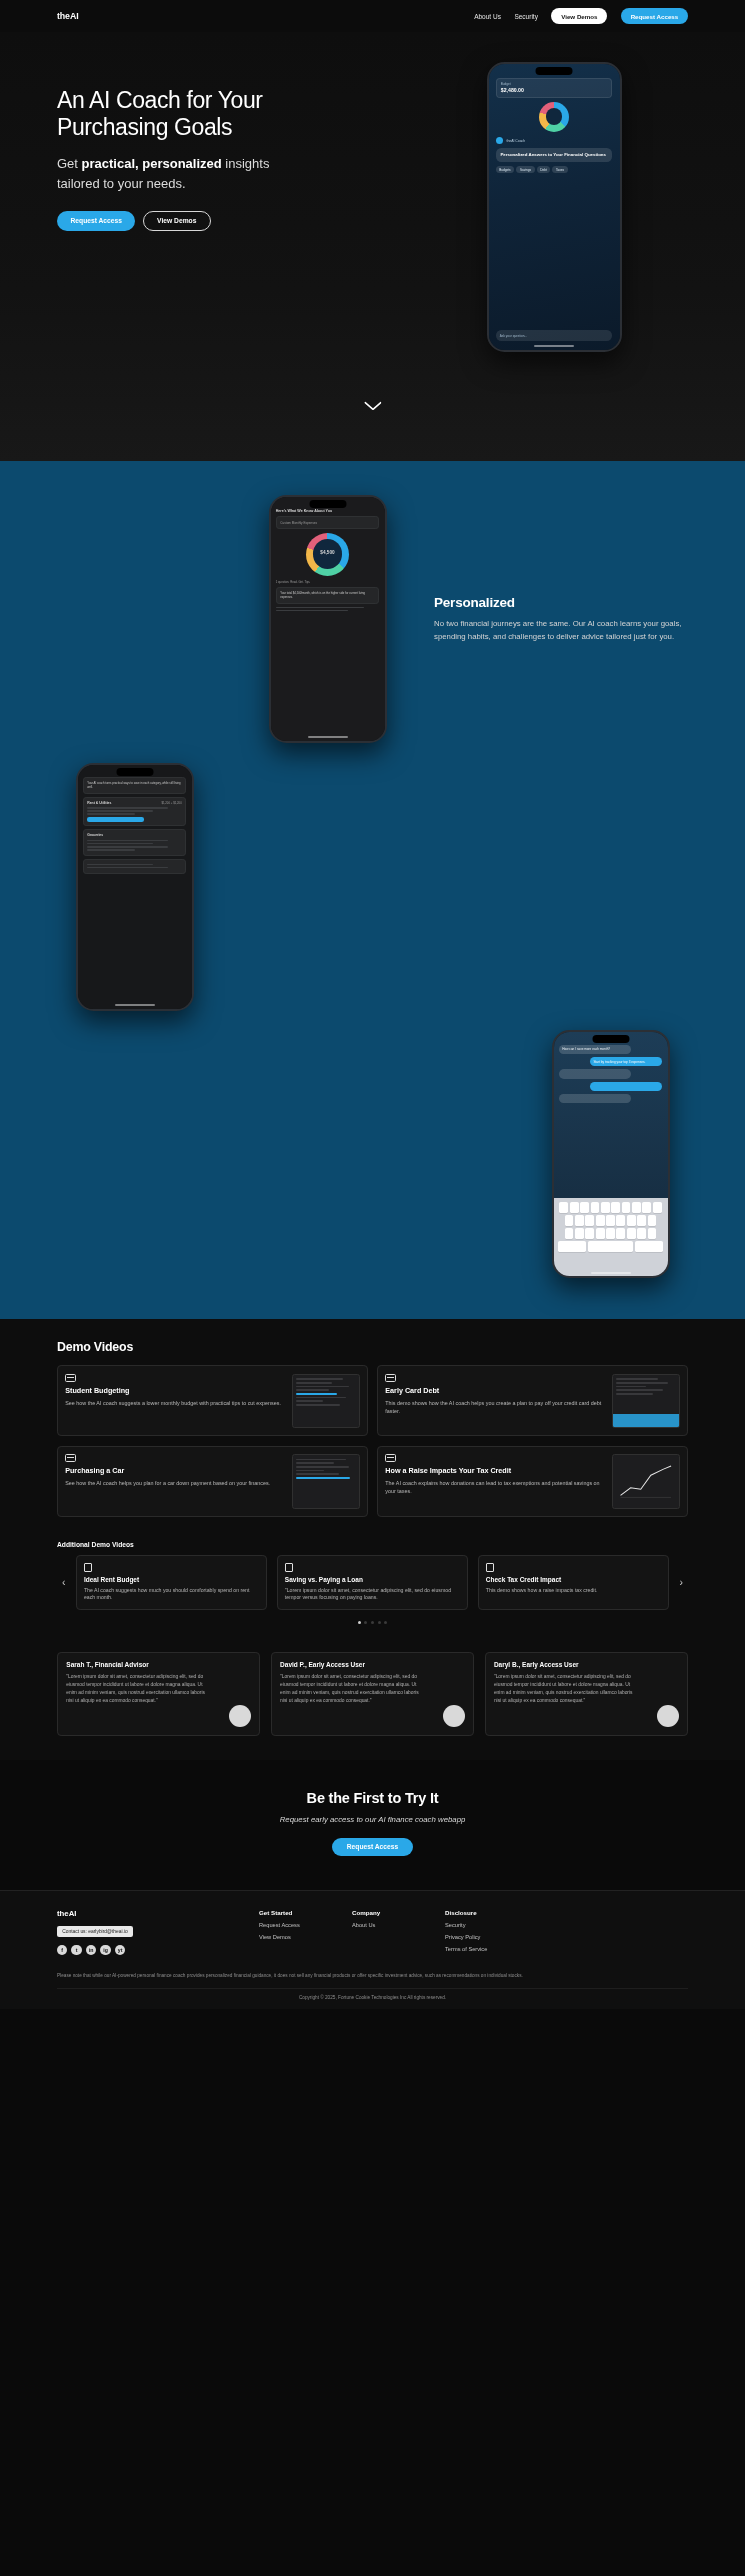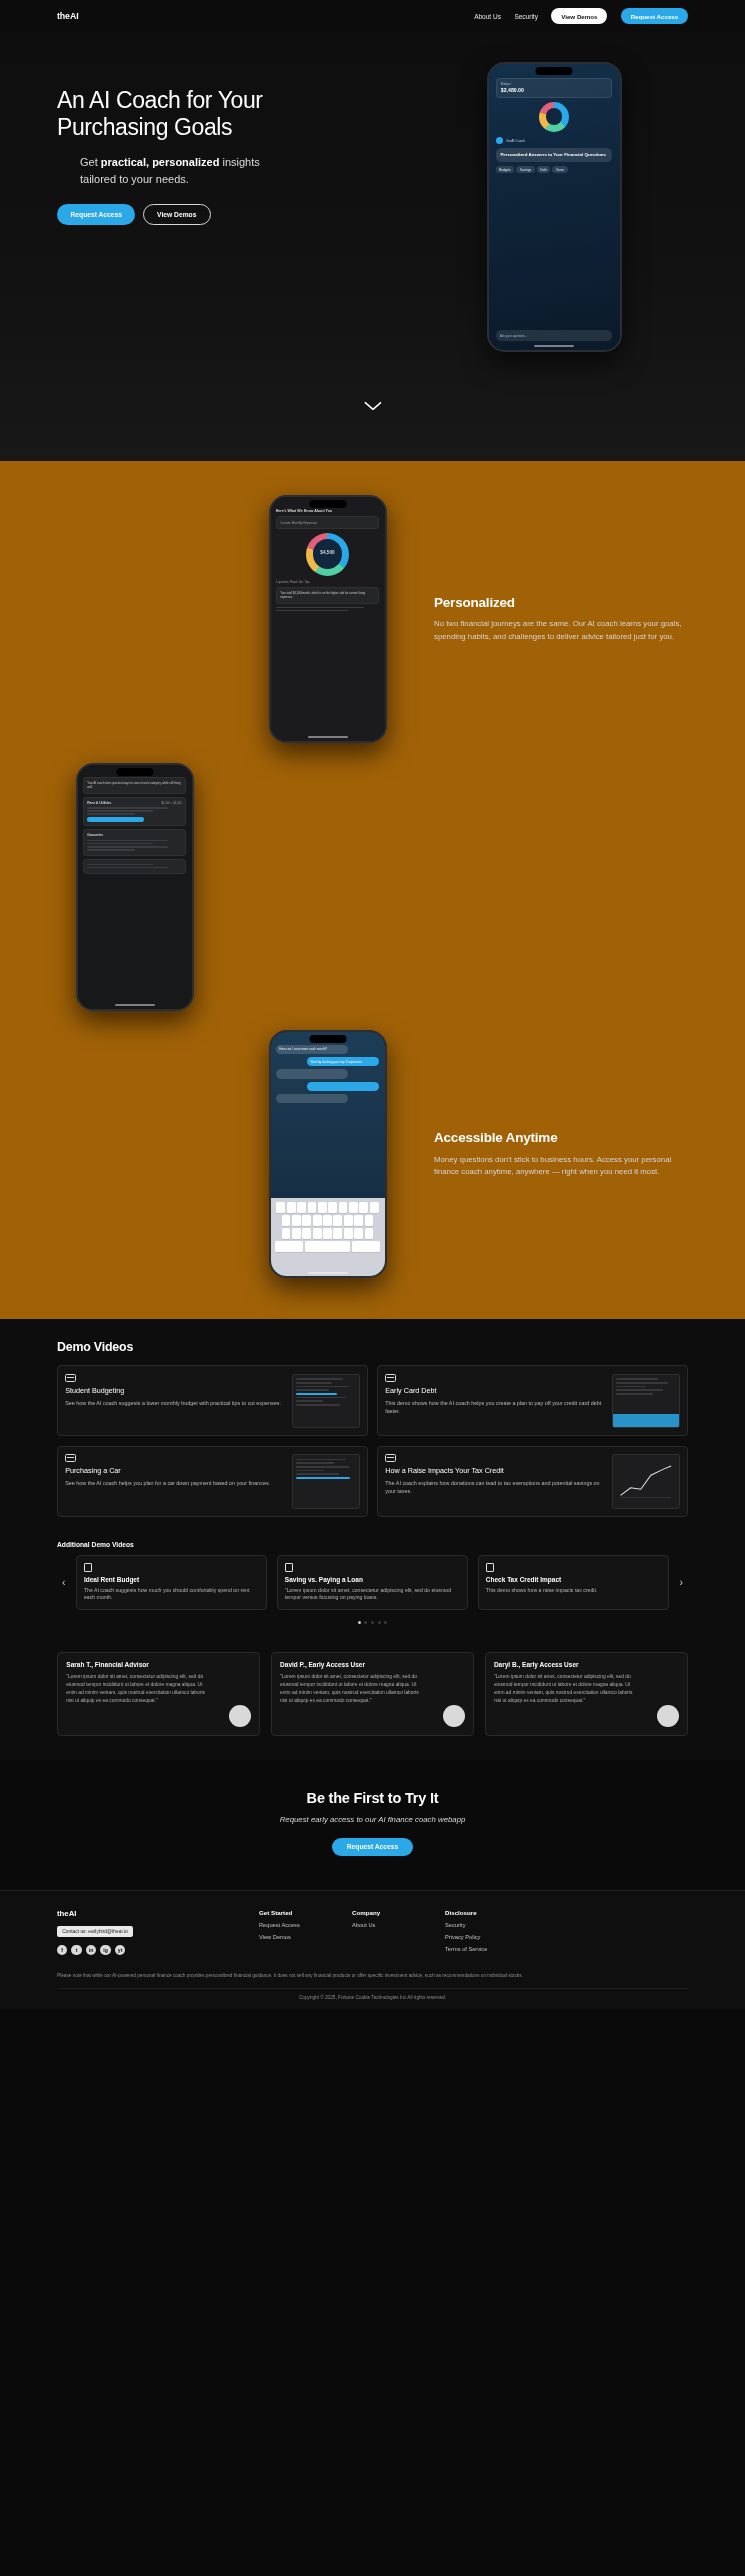"Get practical, personalized insights" .hero-sub { font-size: 11px -> 13px; margin-left: 23px -> none }
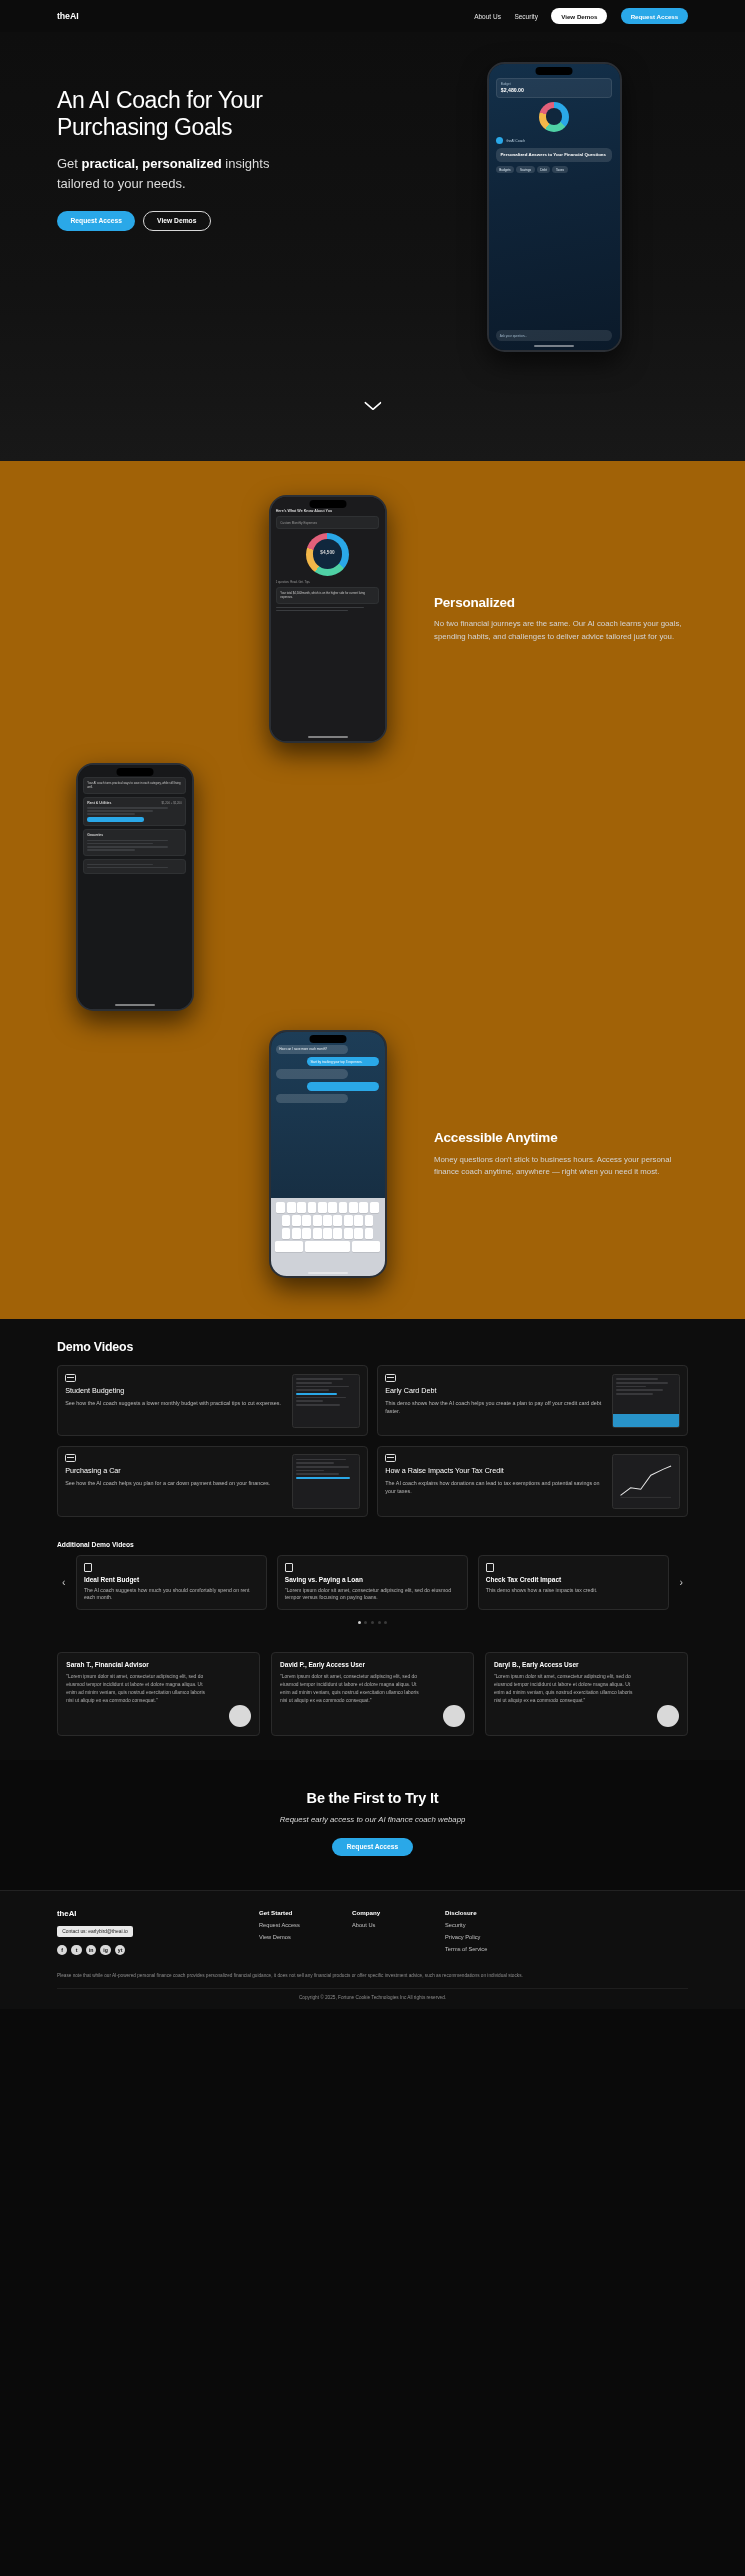"Personalized" .features { background: #a16207 -> #0c4a6e }
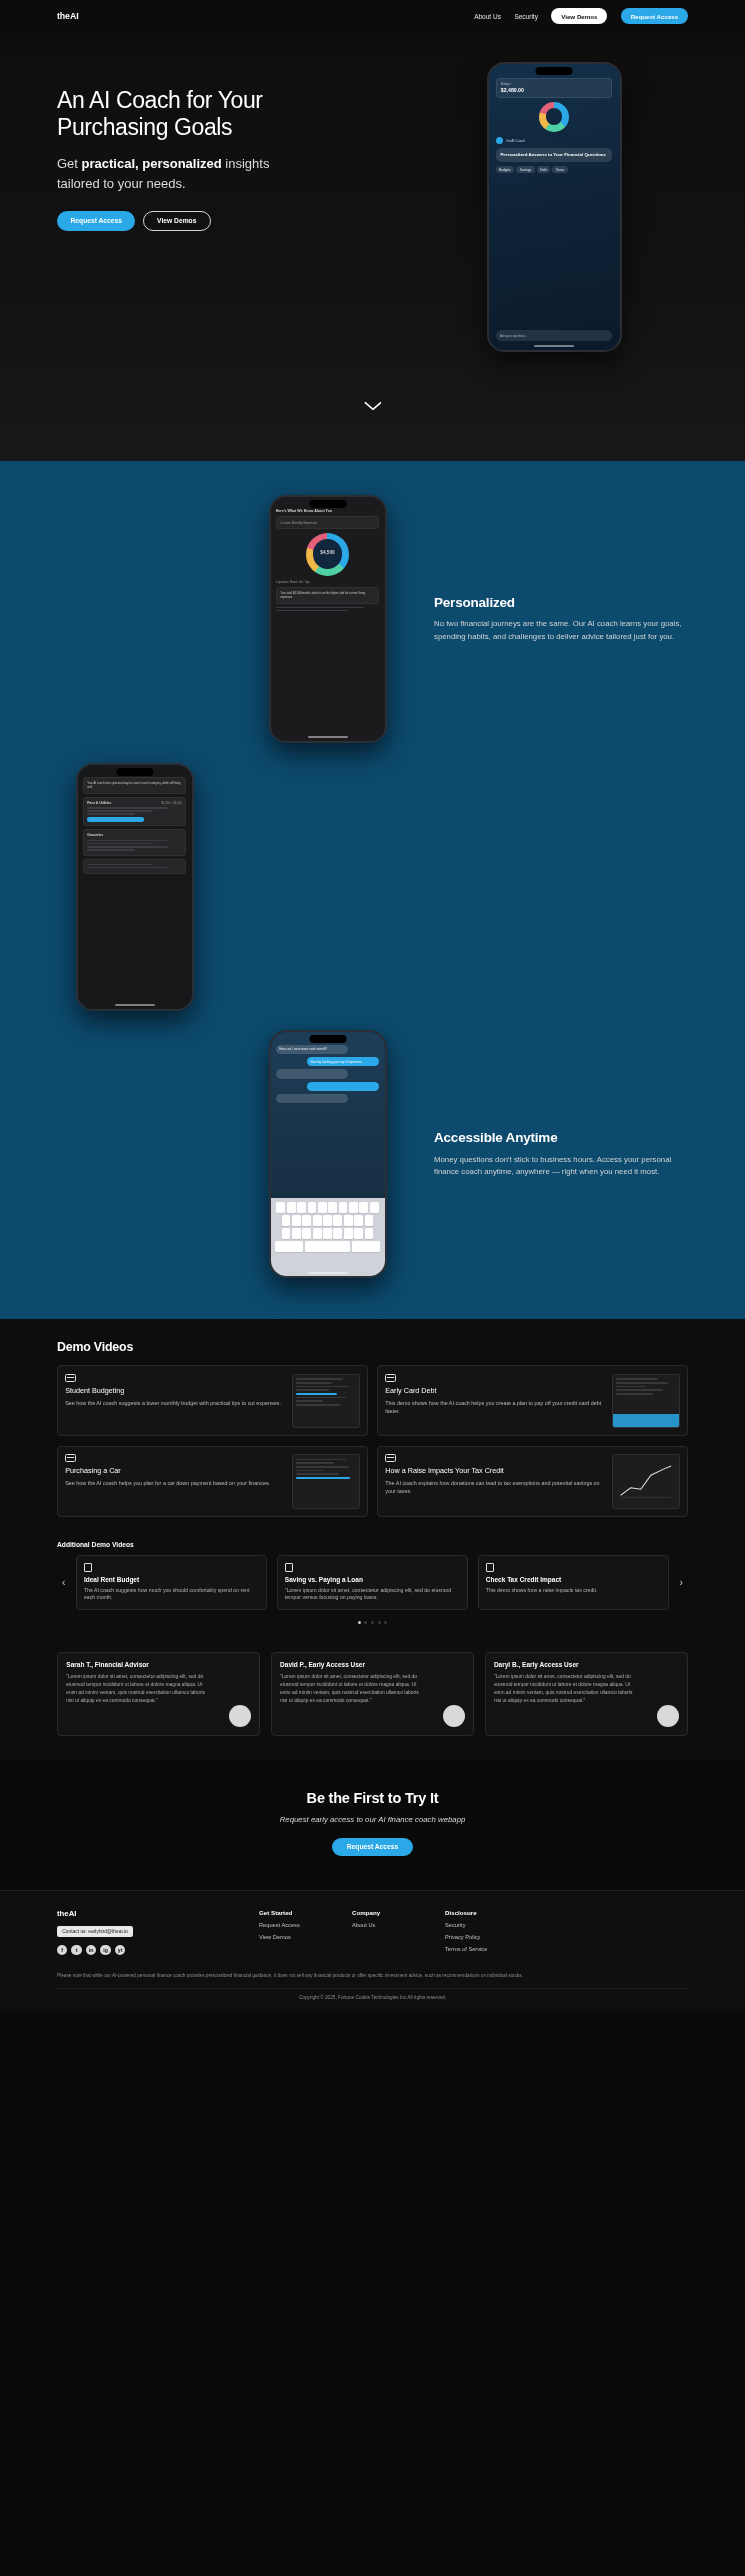"Accessible Anytime" div.feature-text { html: <div> <div>Accessible Anytime</div> <div>Money questions don't stick to business hours. Access your personal finance coach anytime, anywhere — right when you need it most.</div> </div> -> none }
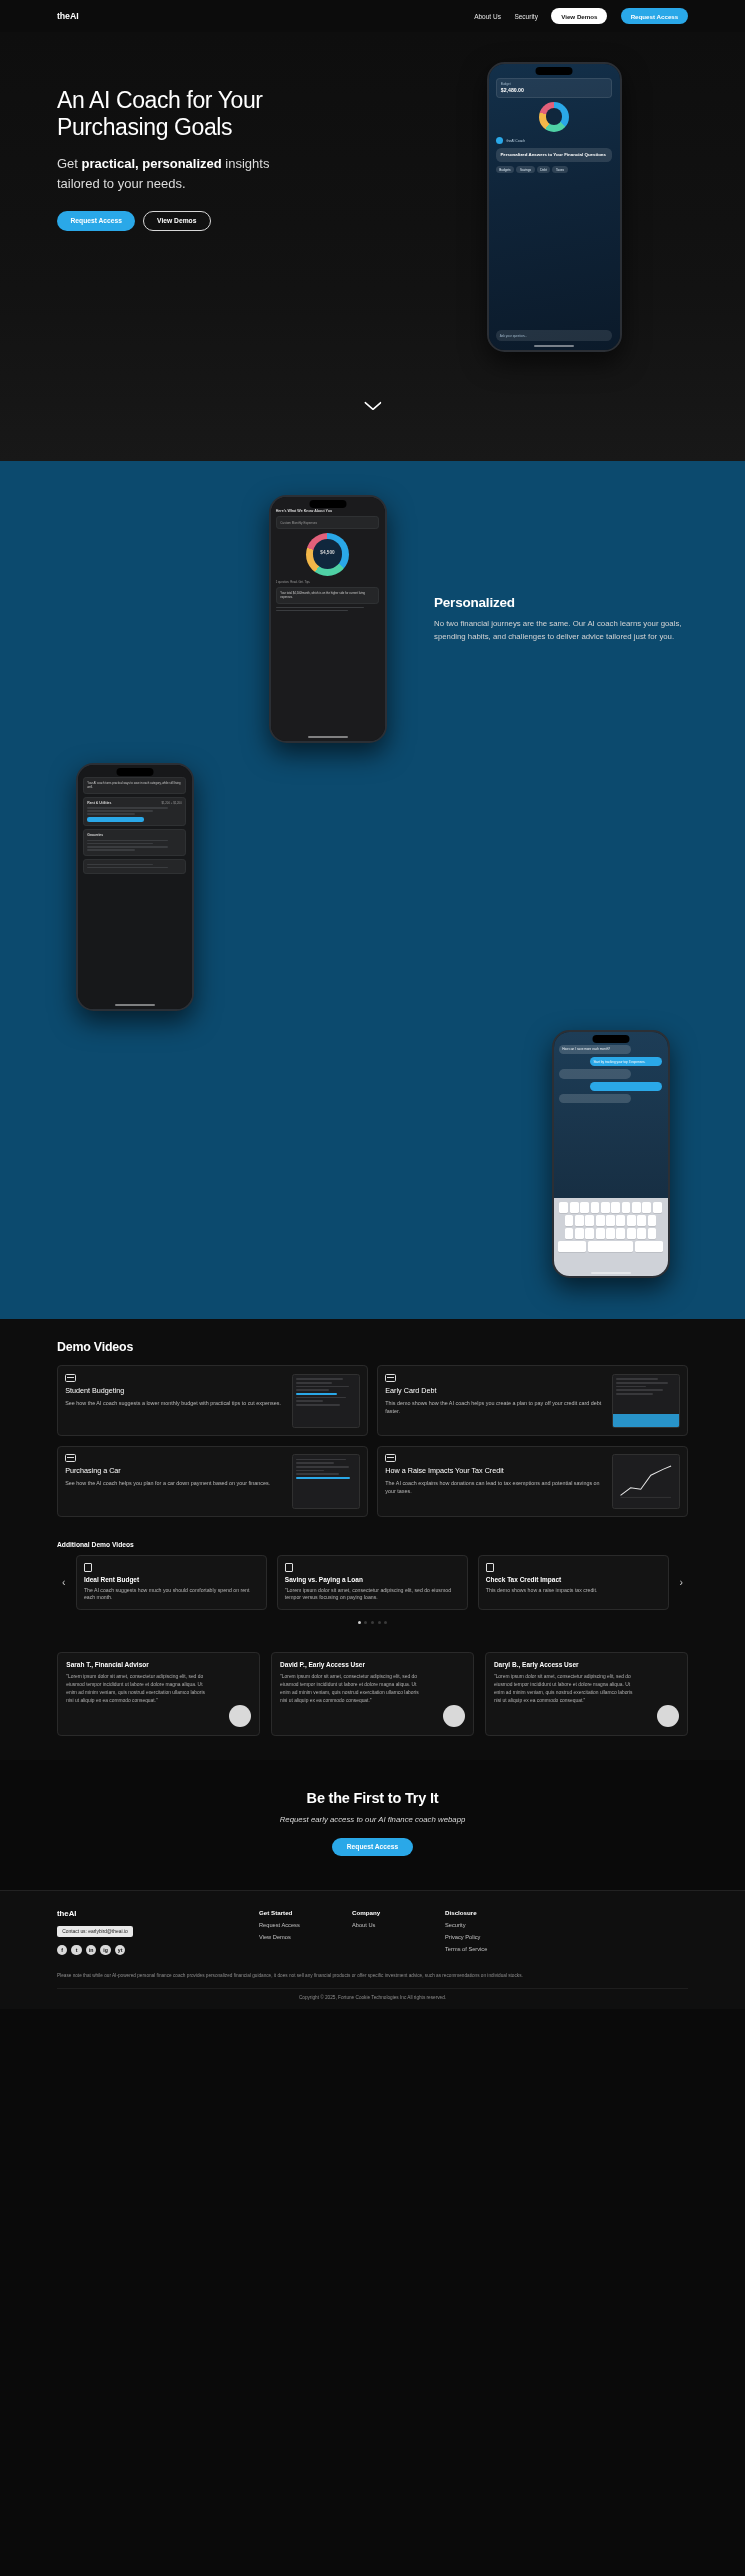"Student Budgeting" .demo-title { font-weight: normal -> bold }
